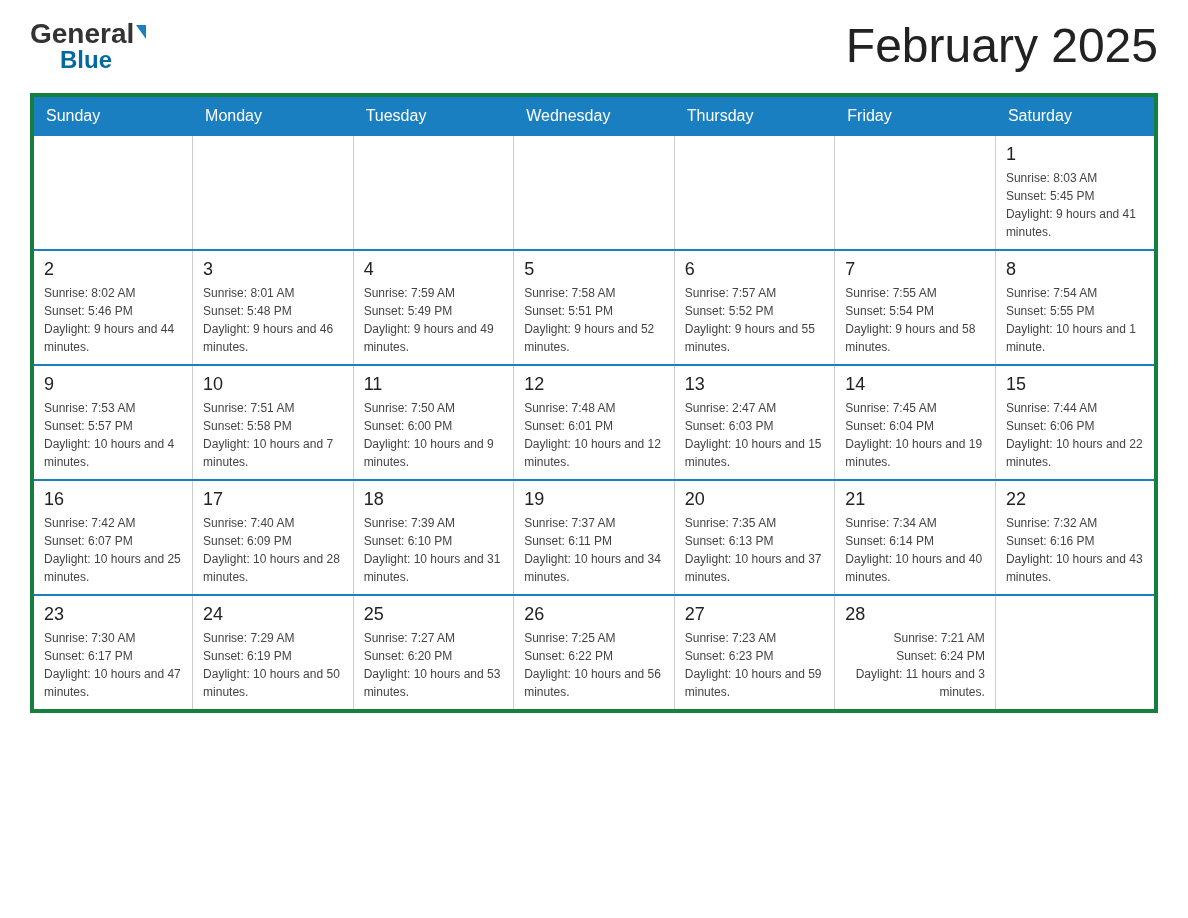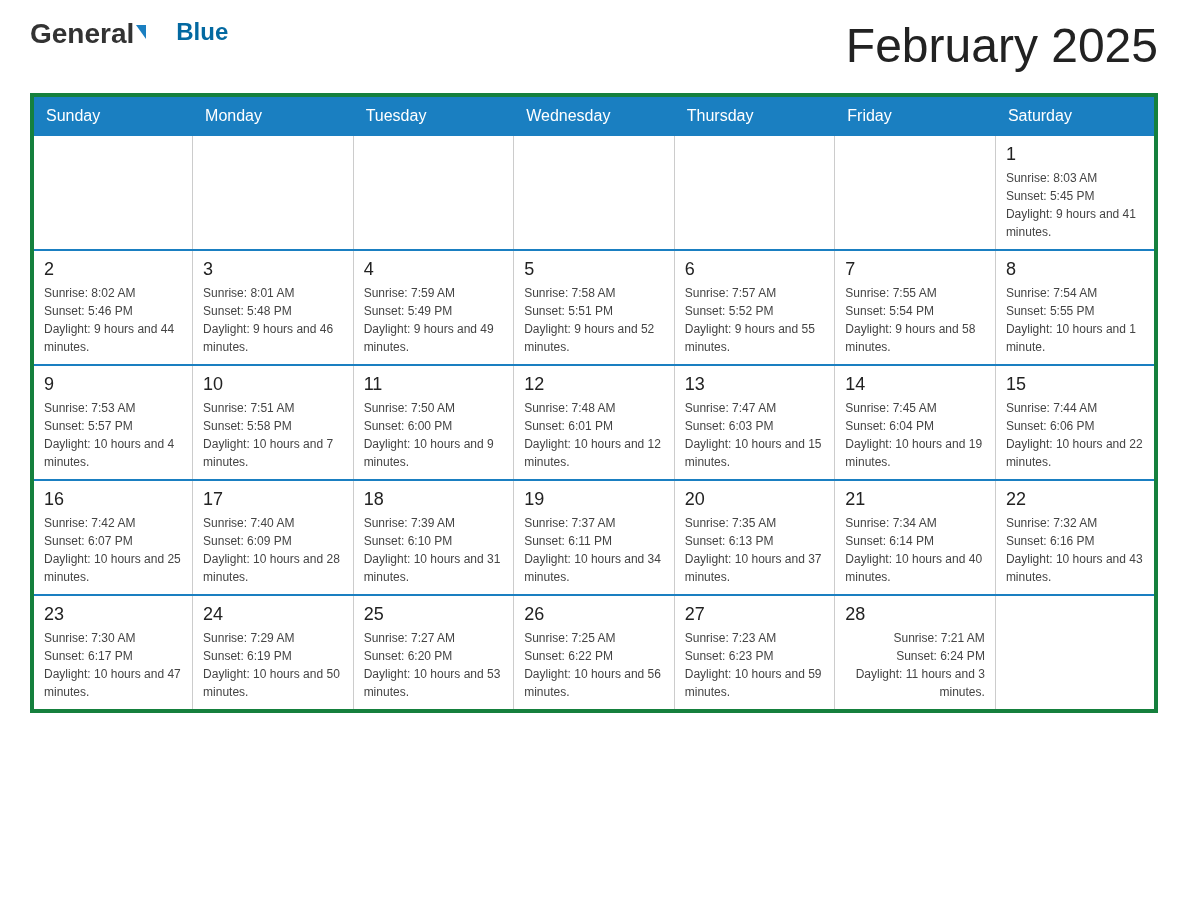"General" .logo { flex-direction: row -> column }
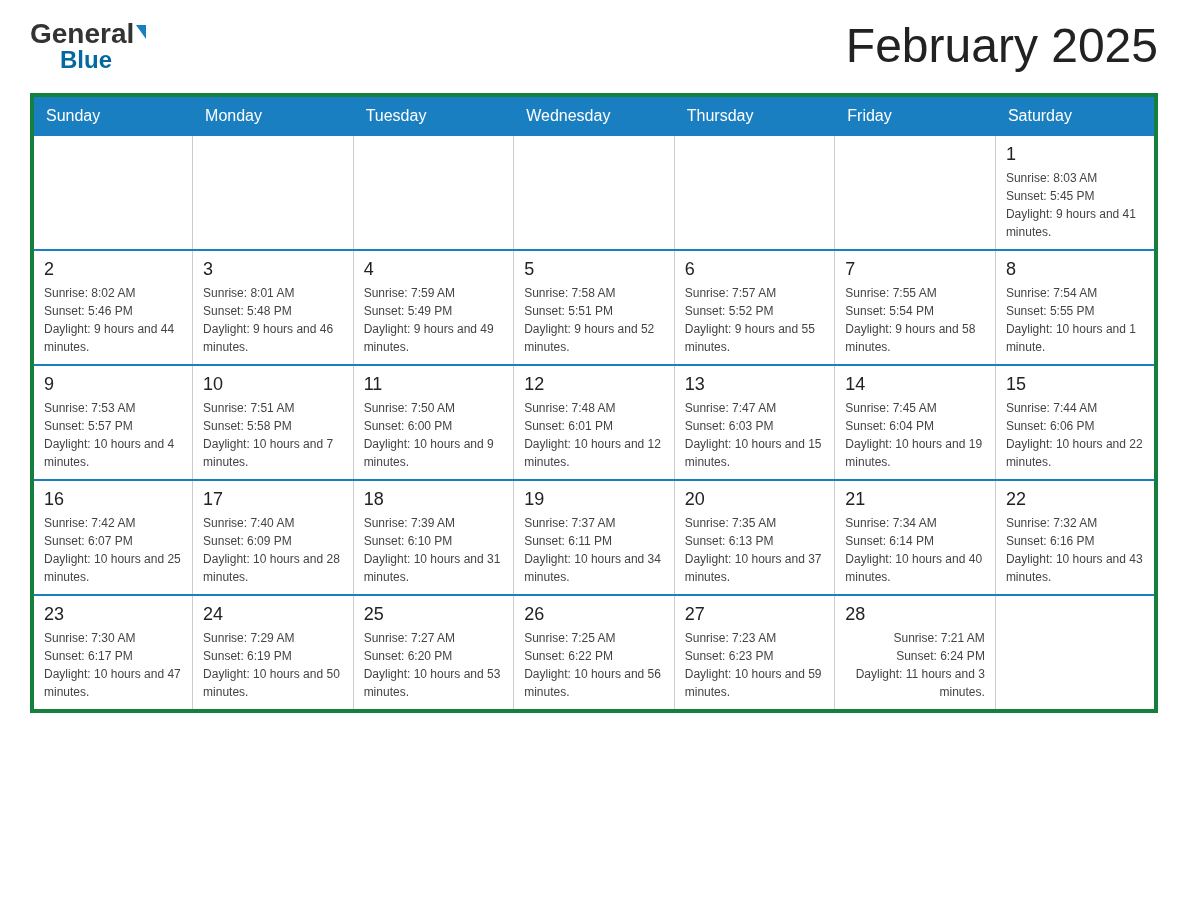"Sunrise: 7:47 AM" div.day-info { text: 7:47 -> 2:47 }
